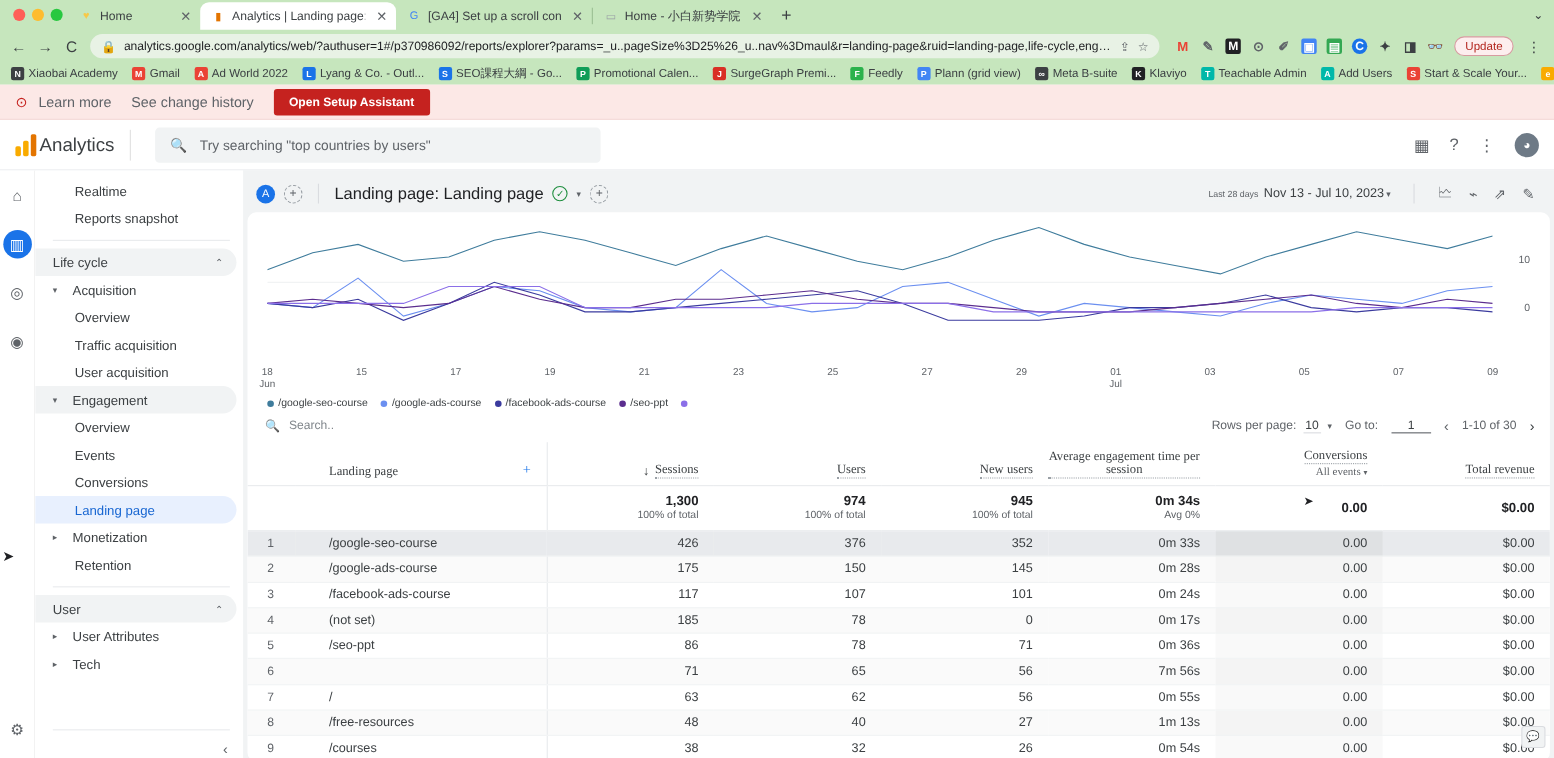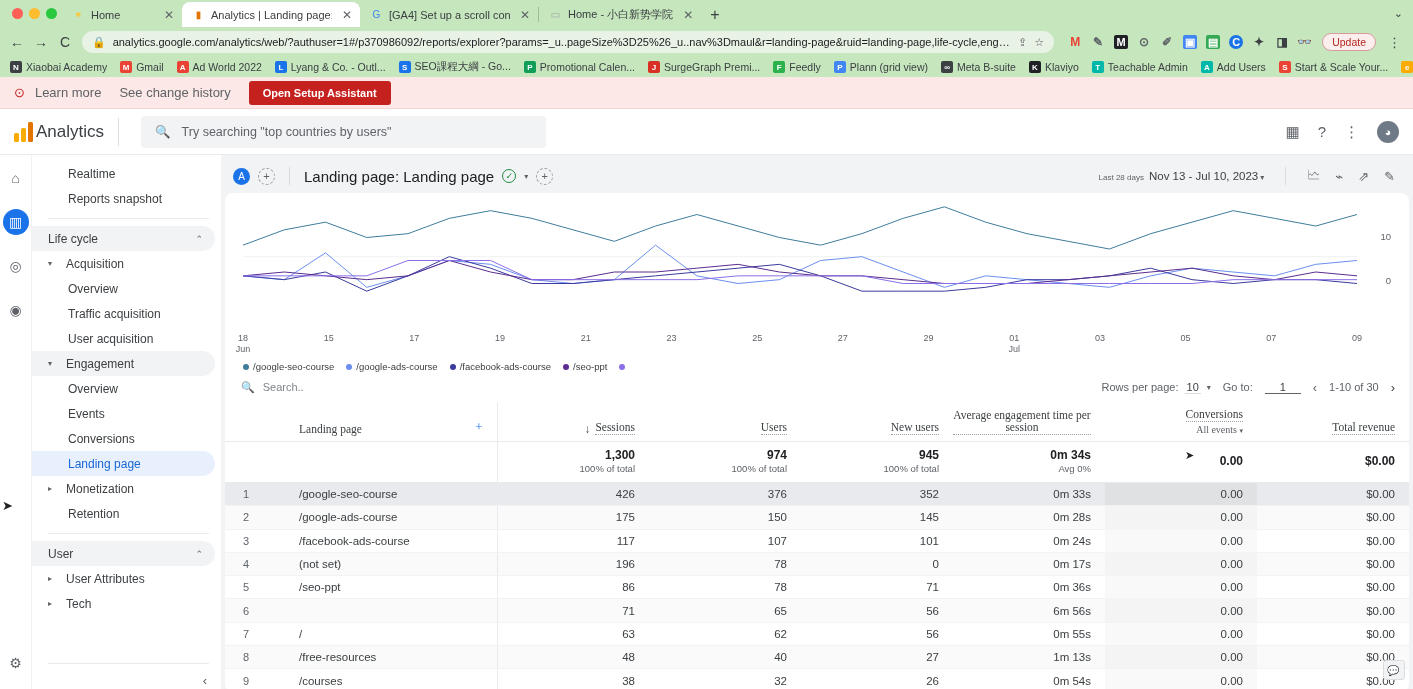"196" td.vsep { text: 196 -> 185 }
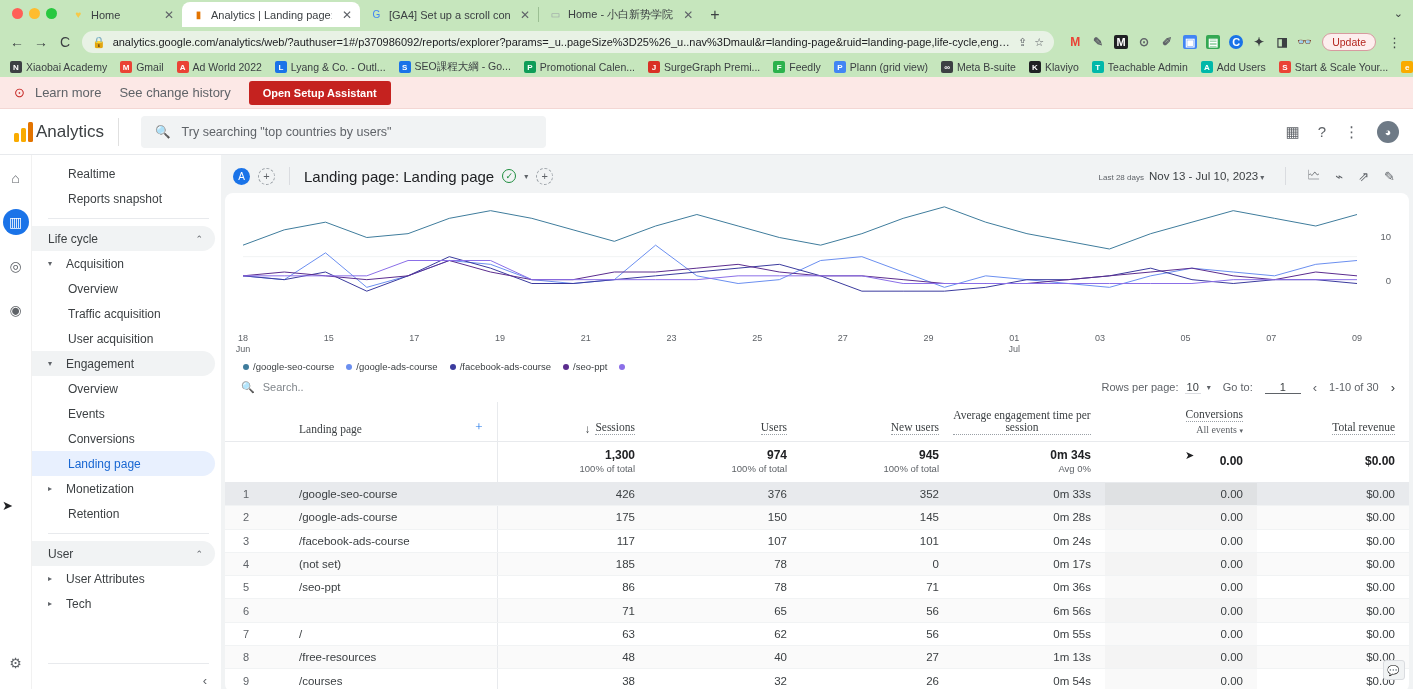"6m 56s" td { text: 6m -> 7m }
